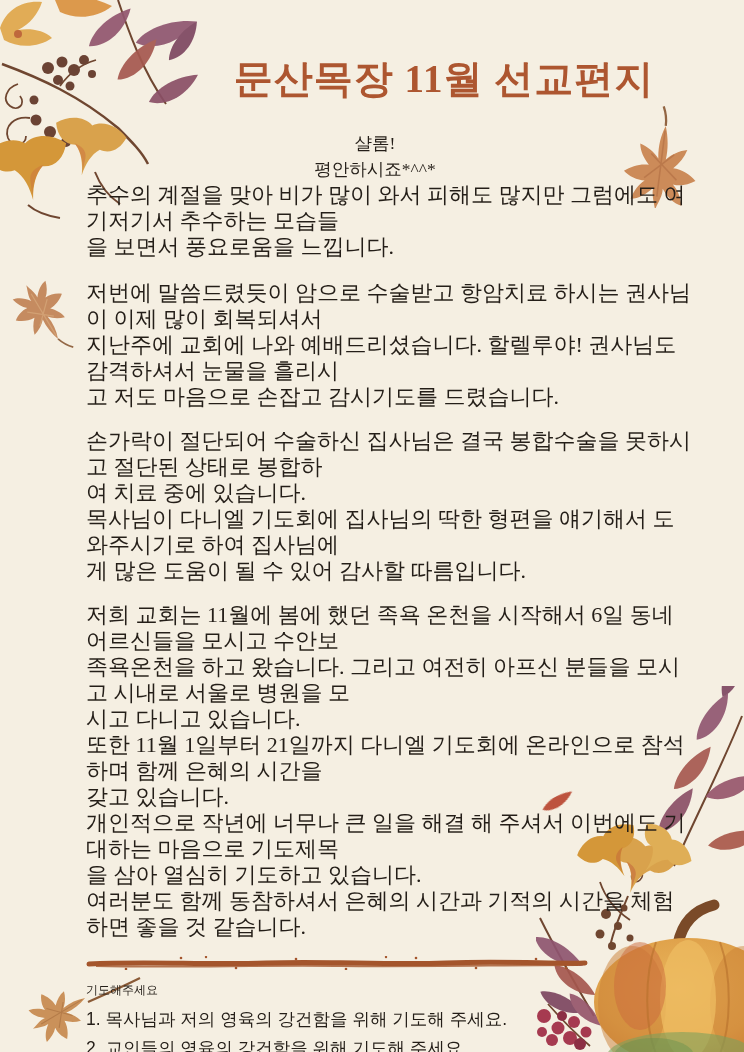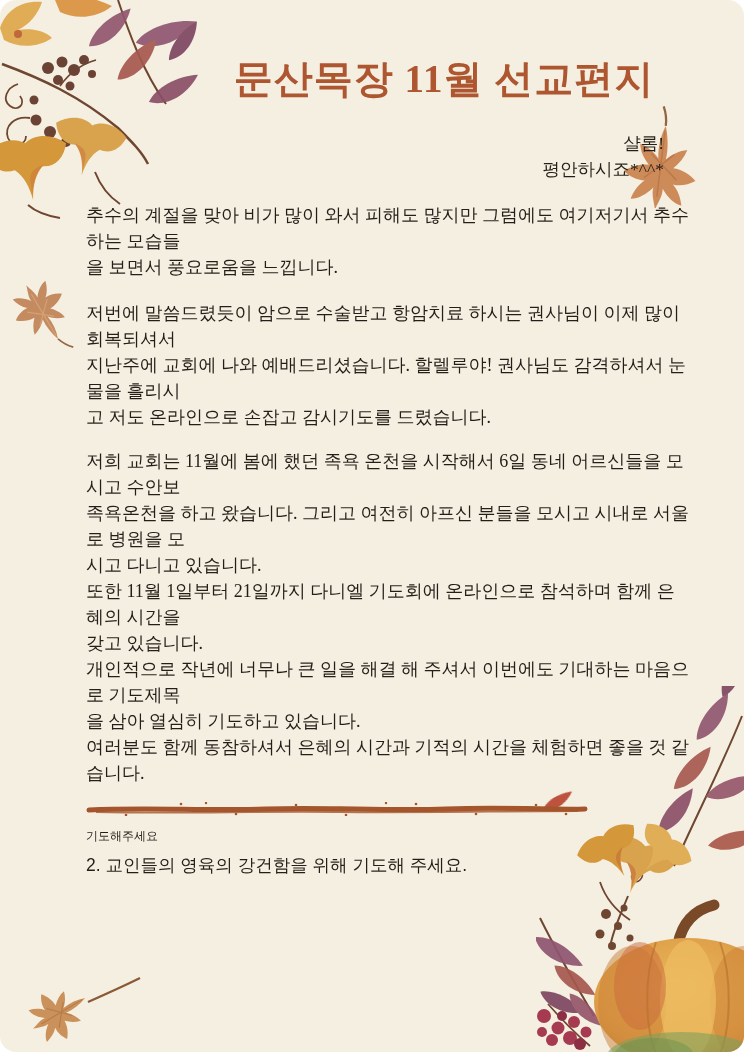"문산목장 11월 선교편지" .page { border-radius: 16px -> none }
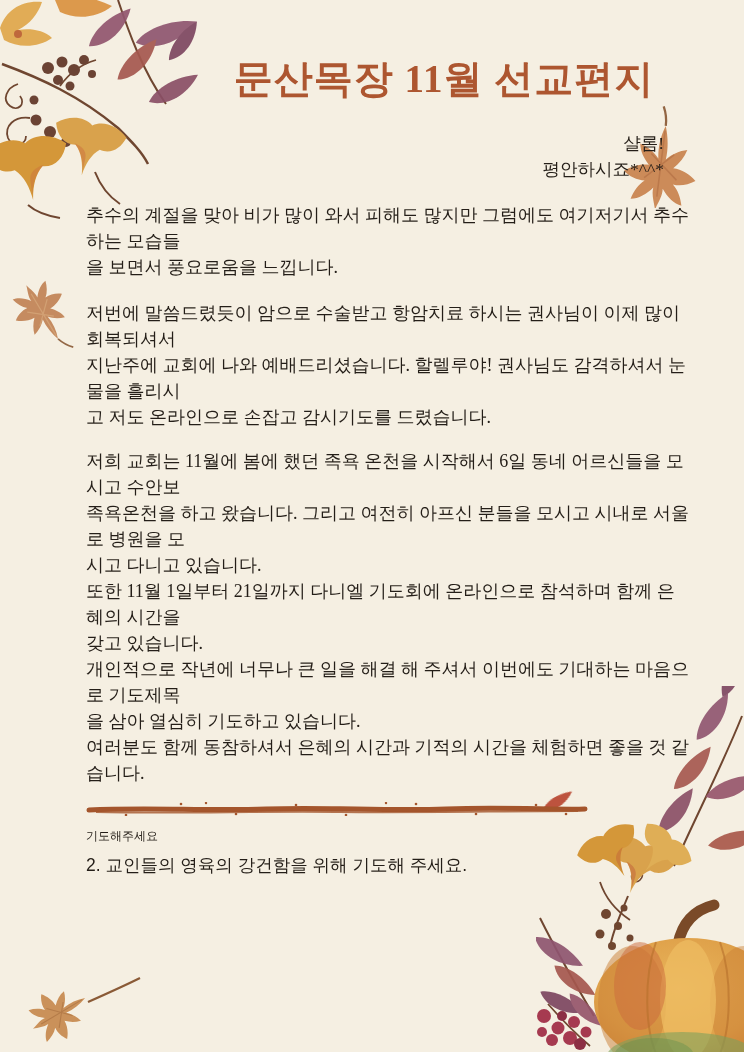"샬롬!" .greeting { margin: 0 0 20px 0 -> 0 0 0 0; text-align: right -> center }
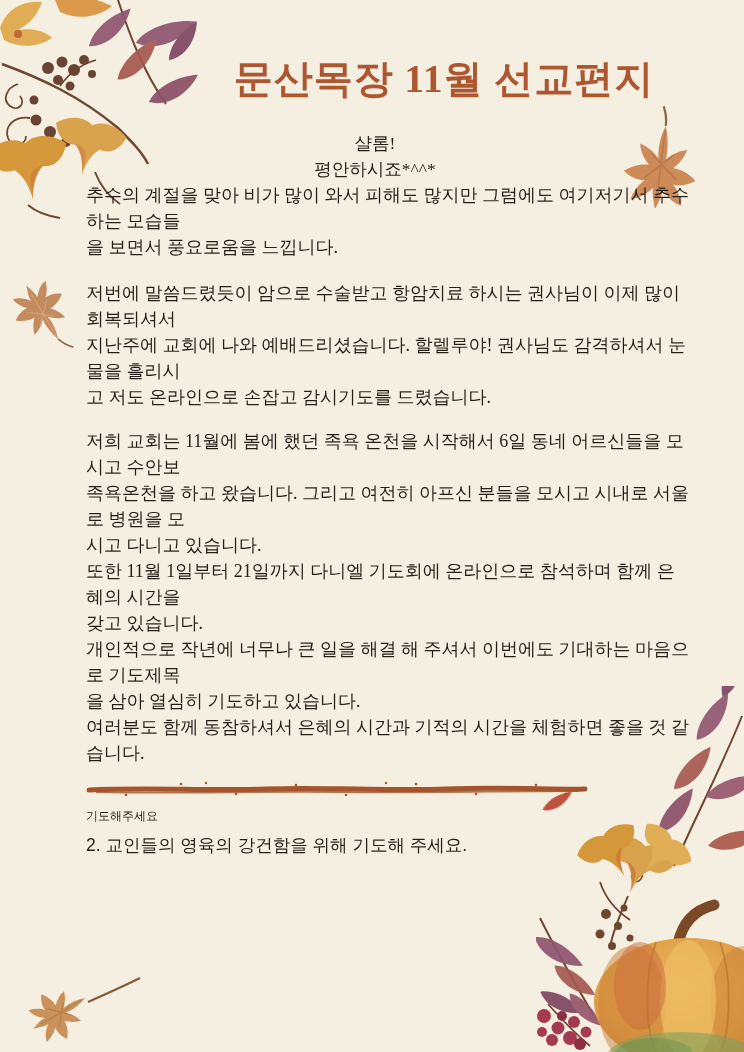"추수의 계절을 맞아 비가 많이" .para { font-size: 18px -> 22px }
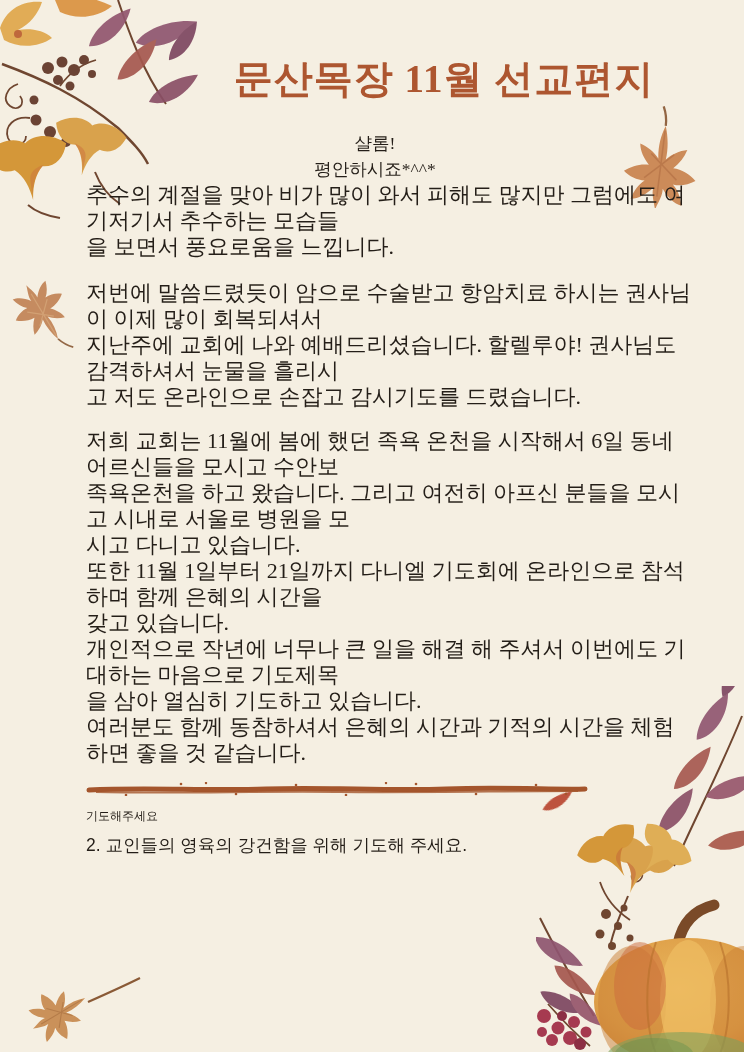"저번에 말씀드렸듯이 암으로 수술받고 항암치료" p.para { text: 온라인으로 -> 마음으로 }
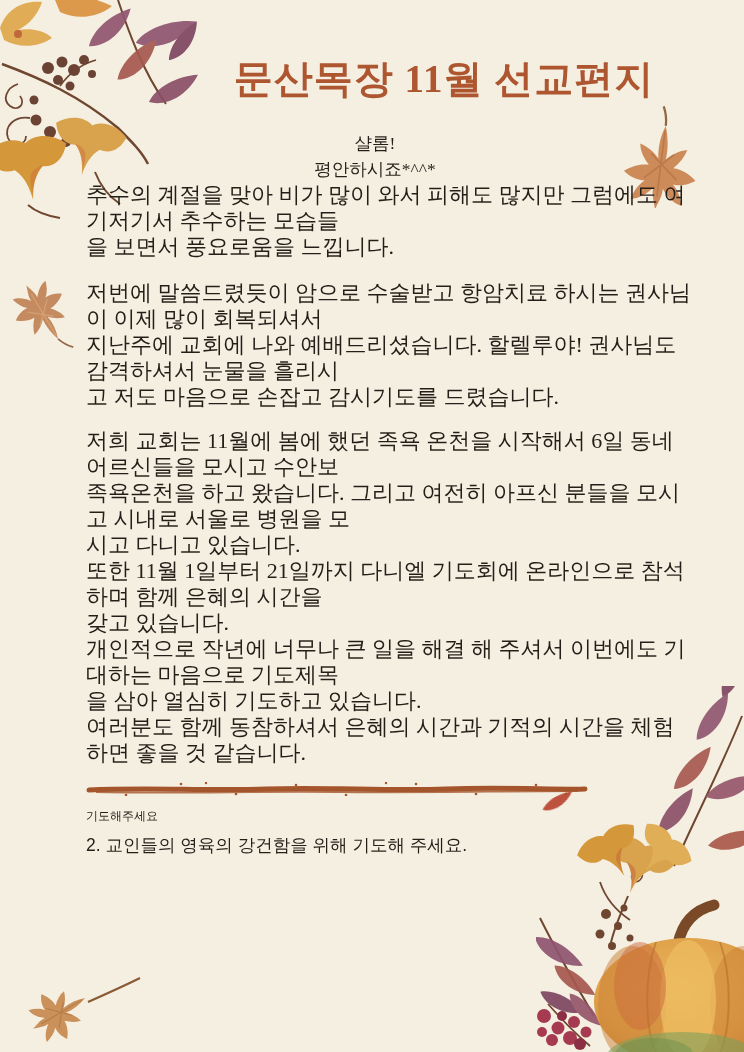"손가락이 절단되어 수술하신 집사님은 결국" p.para { html: none -> <p>손가락이 절단되어 수술하신 집사님은 결국 봉합수술을 못하시고 절단된 상태로 봉합하 여 치료 중에 있습니다. 목사님이 다니엘 기도회에 집사님의 딱한 형편을 얘기해서 도와주시기로 하여 집사님에 게 많은 도움이 될 수 있어 감사할 따름입니다.</p> }
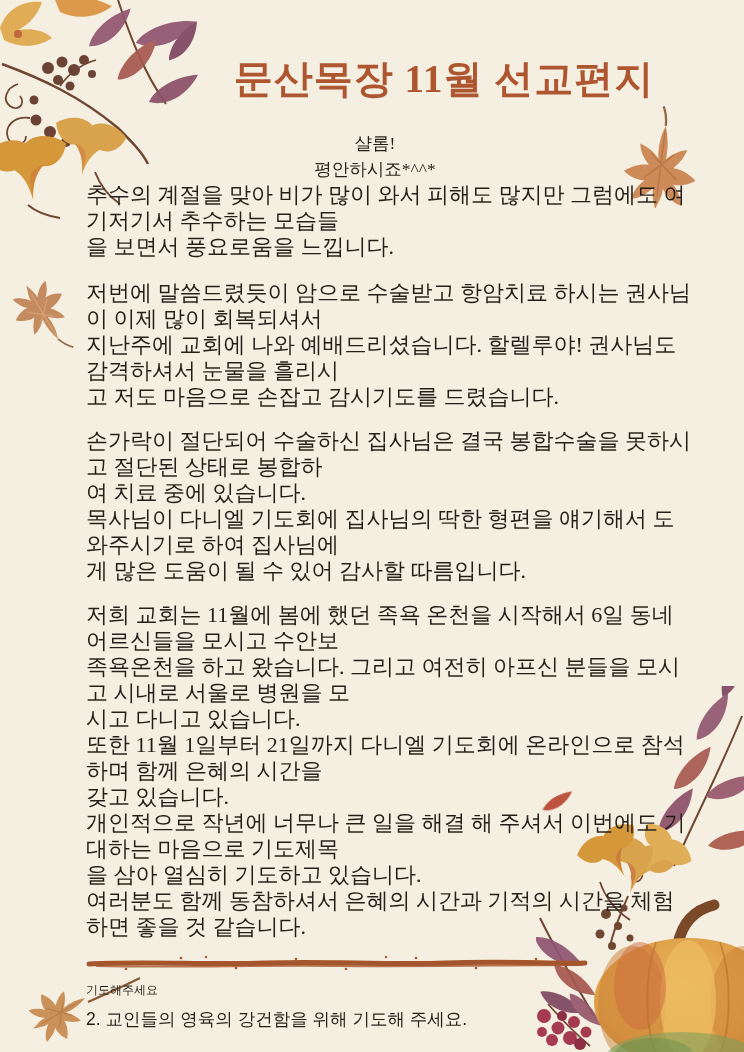"1. 목사님과 저의 영육의 강건함을" li { html: none -> <li>1. 목사님과 저의 영육의 강건함을 위해 기도해 주세요.</li> }
